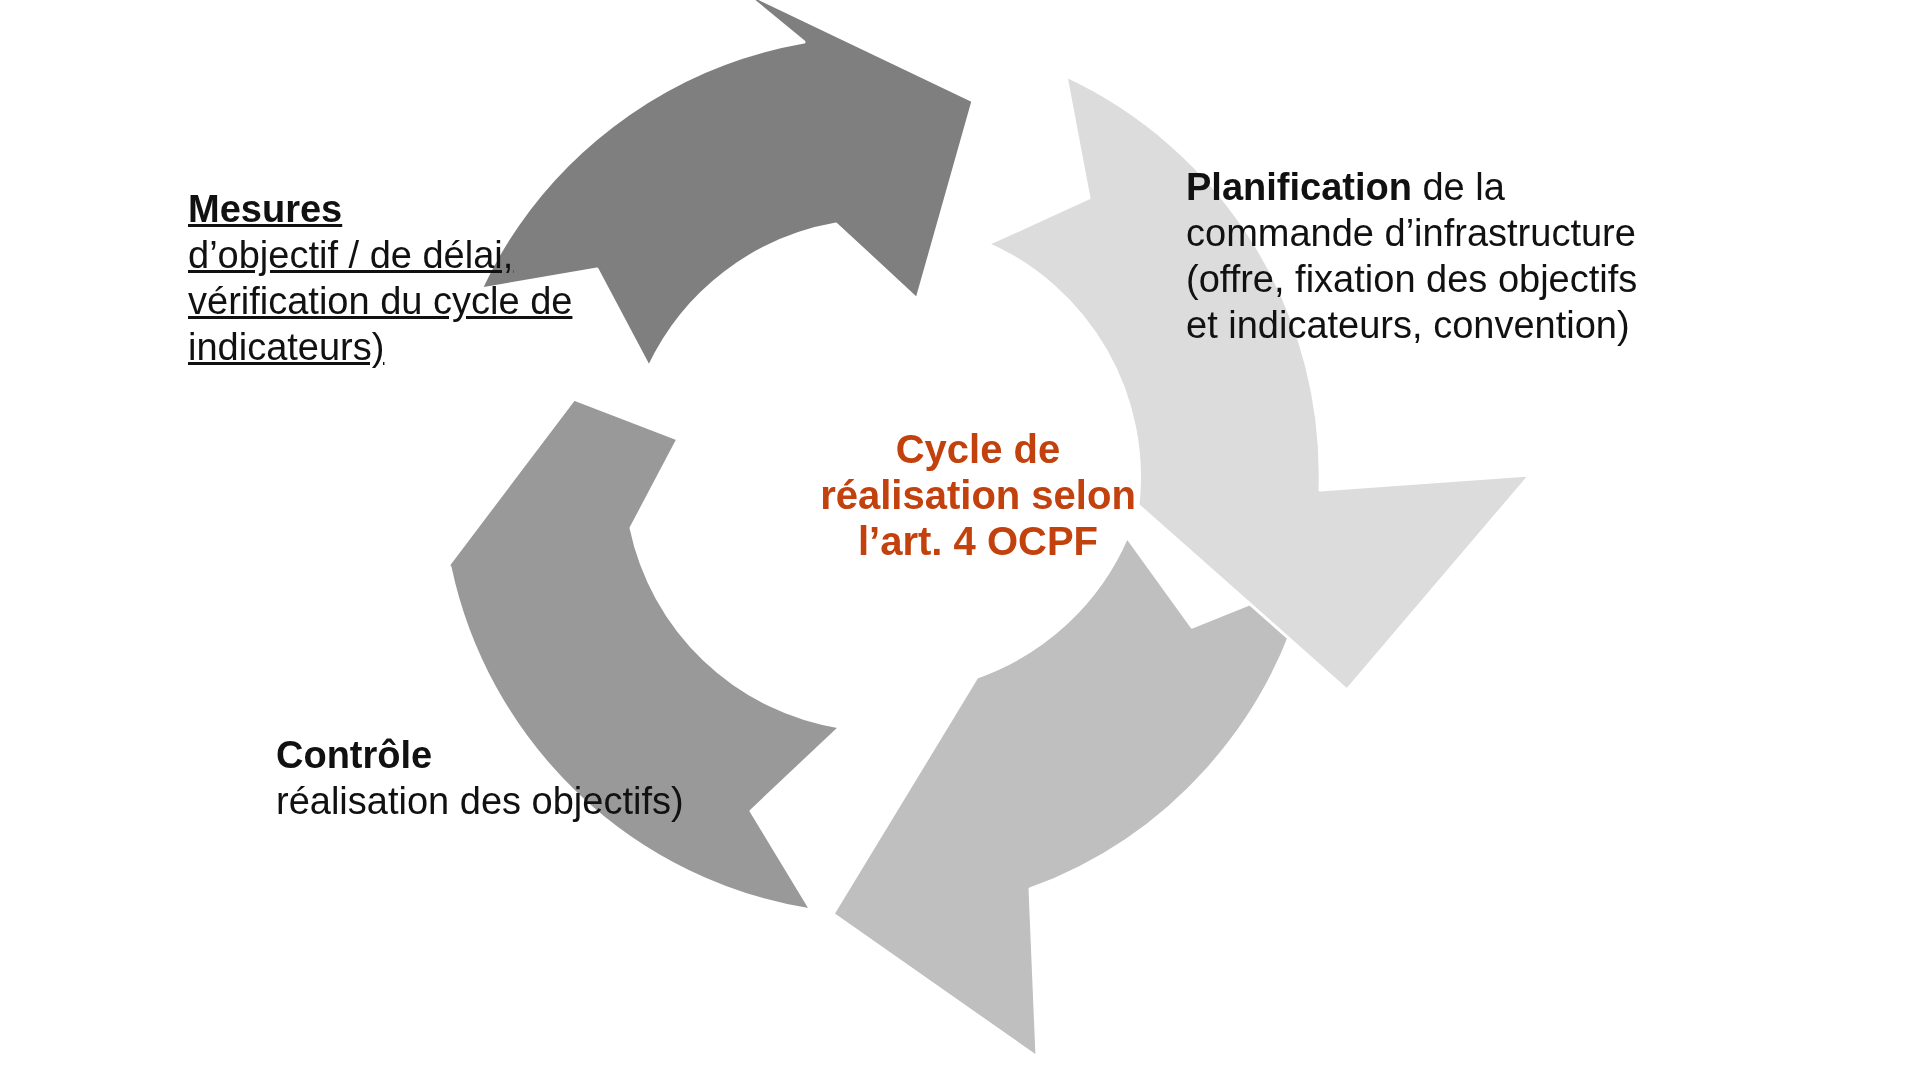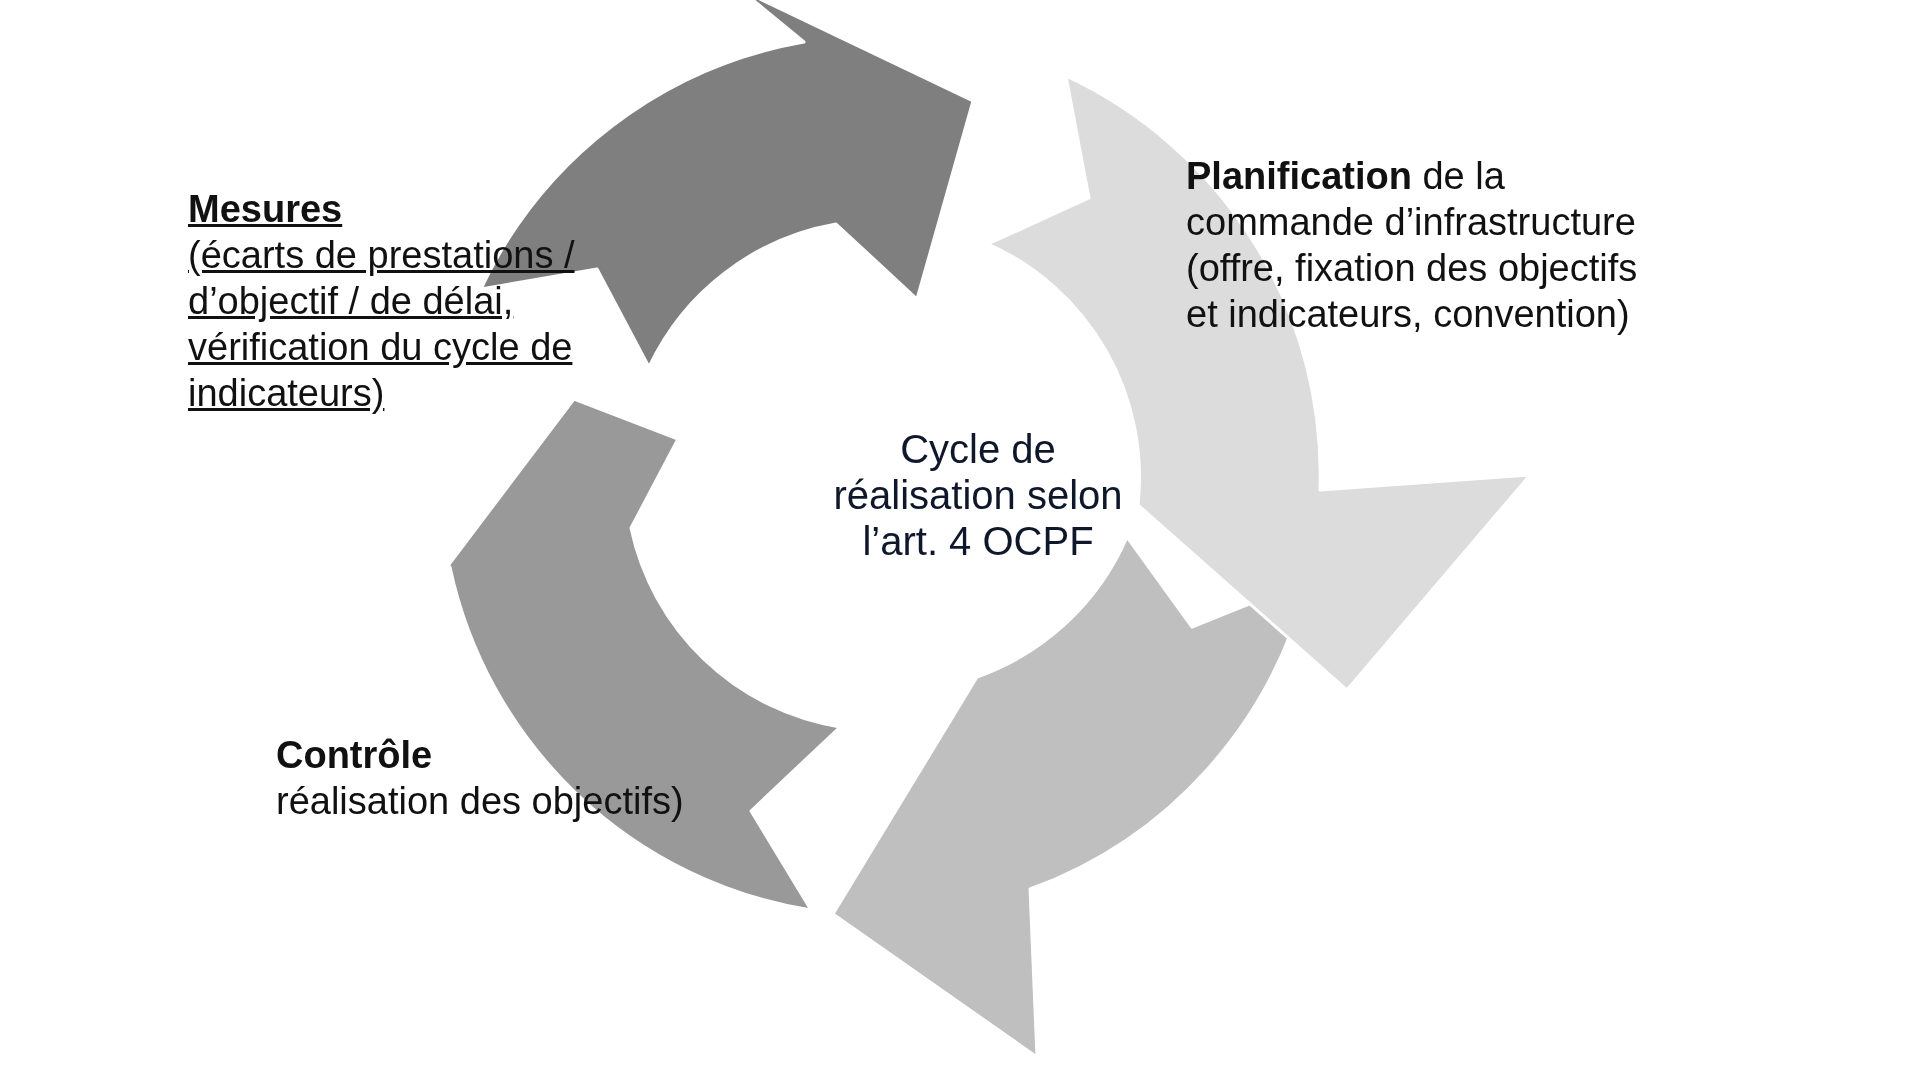"Planification de la" div.label { top: 153px -> 164px }
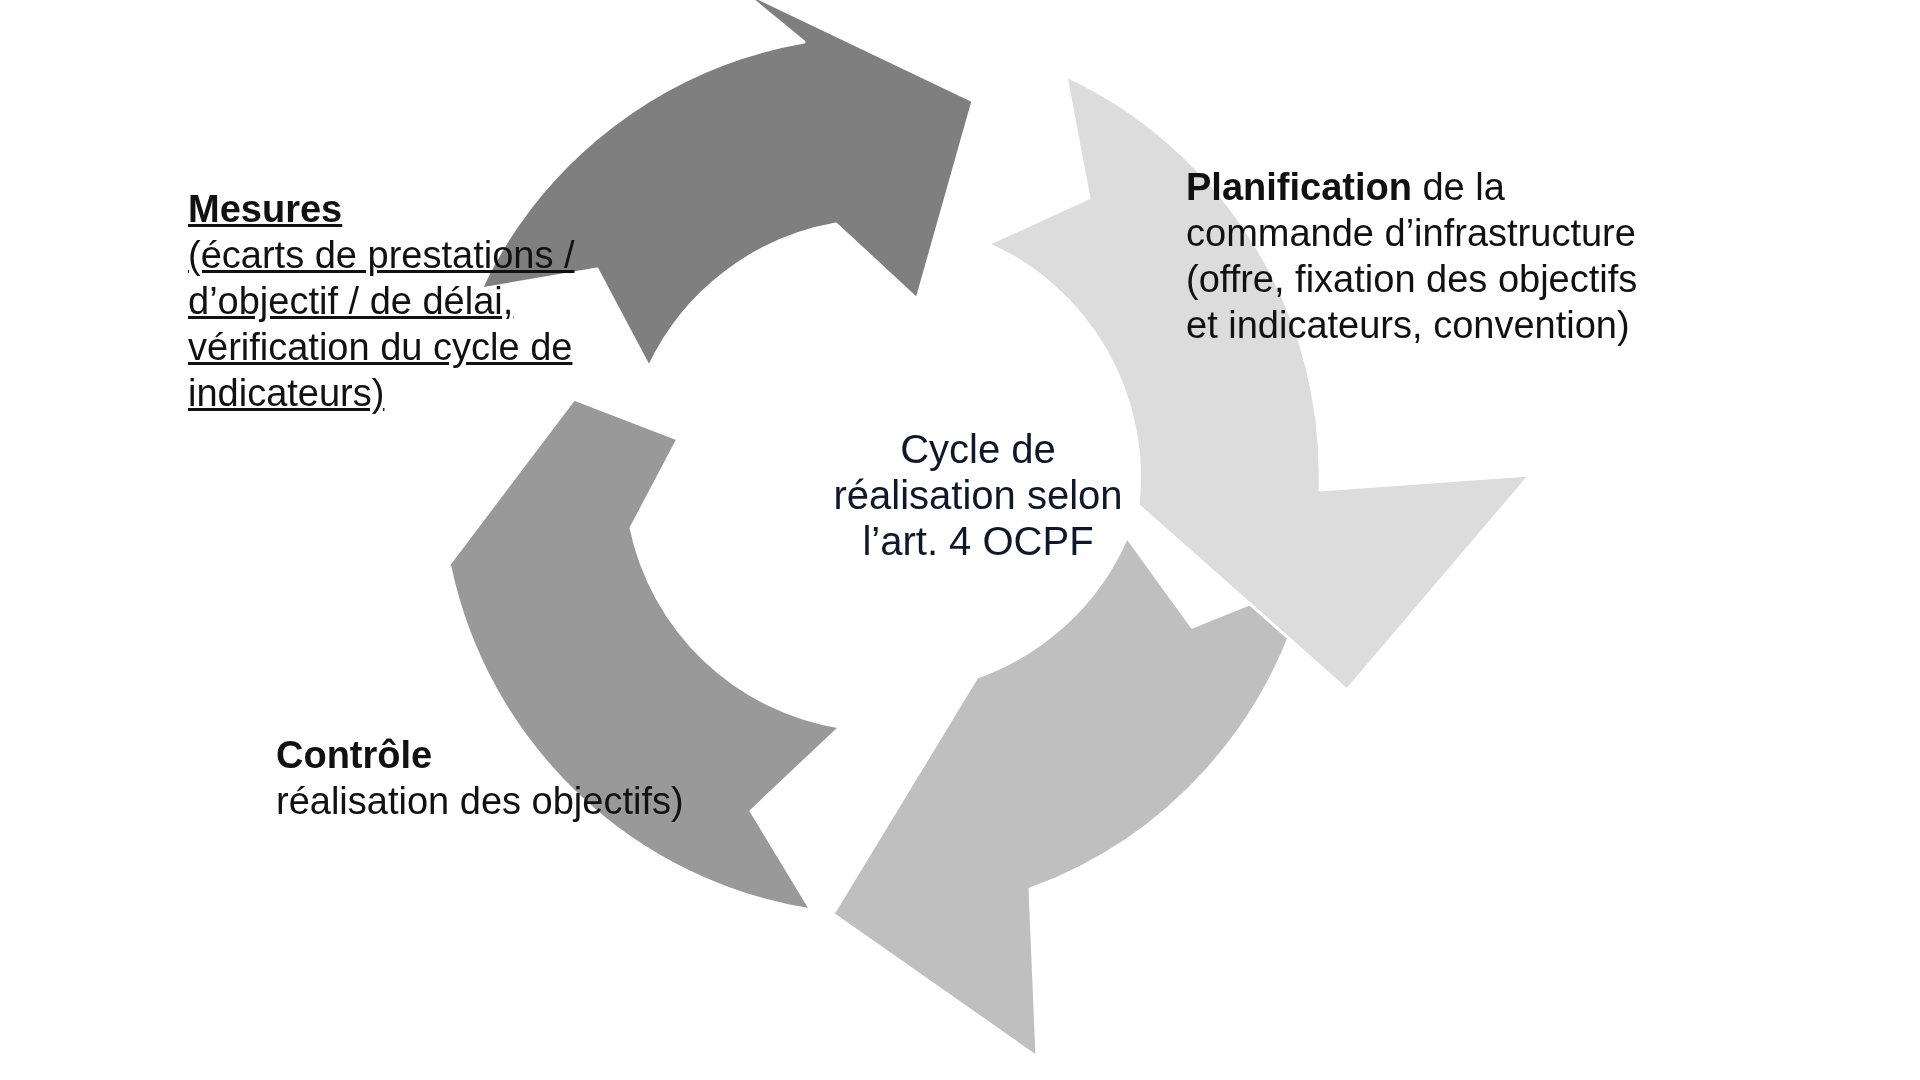"(écarts de prestations /" div { html: <div>(écarts de prestations /</div> -> none }
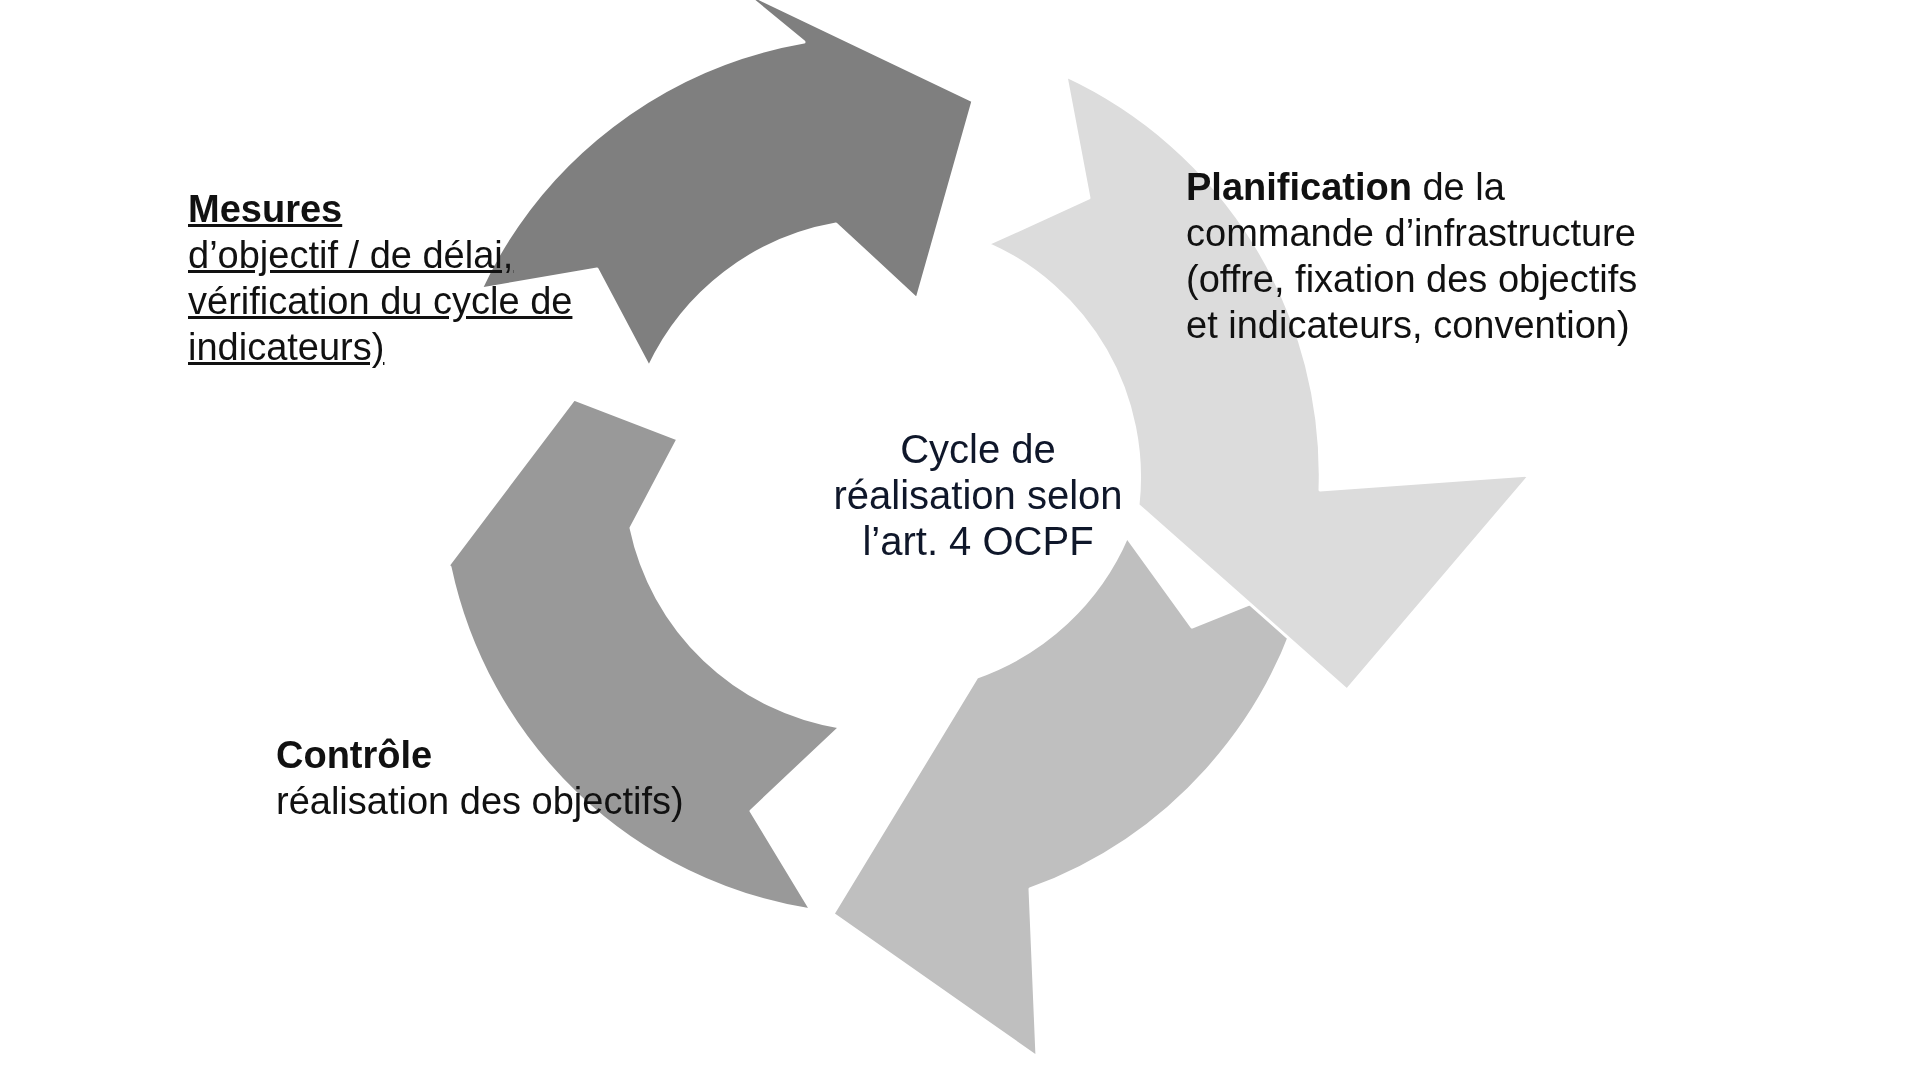"Cycle de" .center-label { color: #0f172a -> #c2410c; font-weight: normal -> bold }
